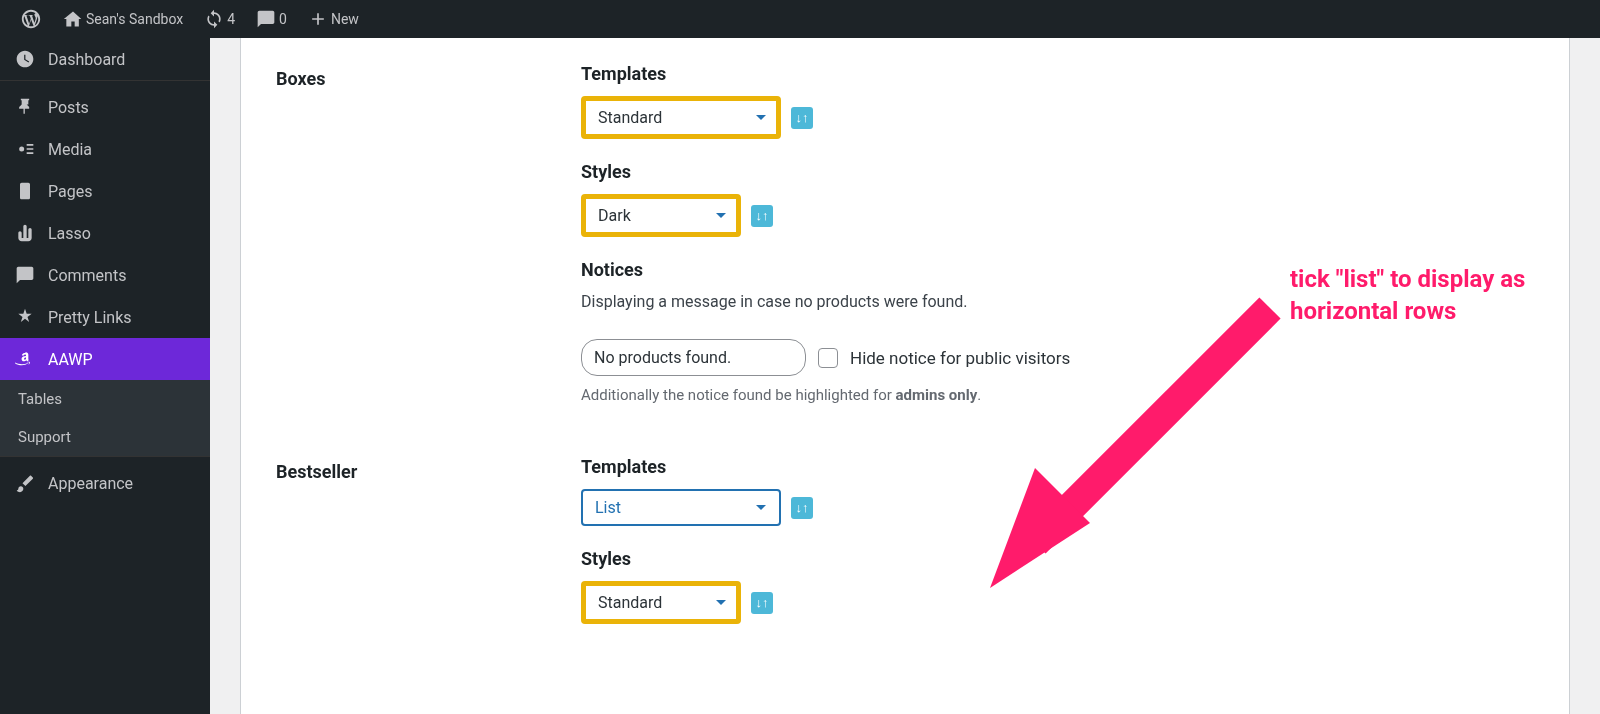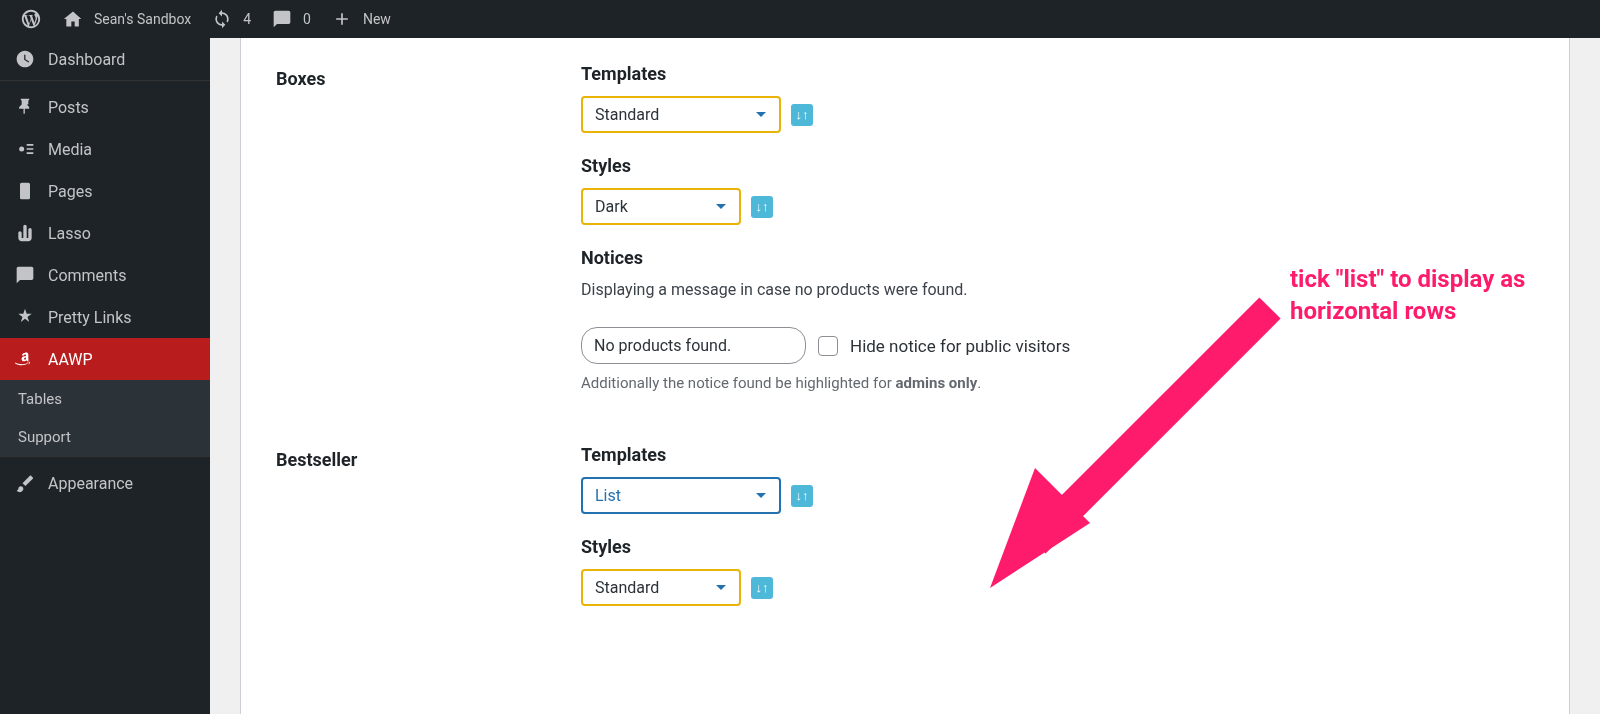"Sean's Sandbox" .topbar .tb-item { gap: 10px -> 2px }
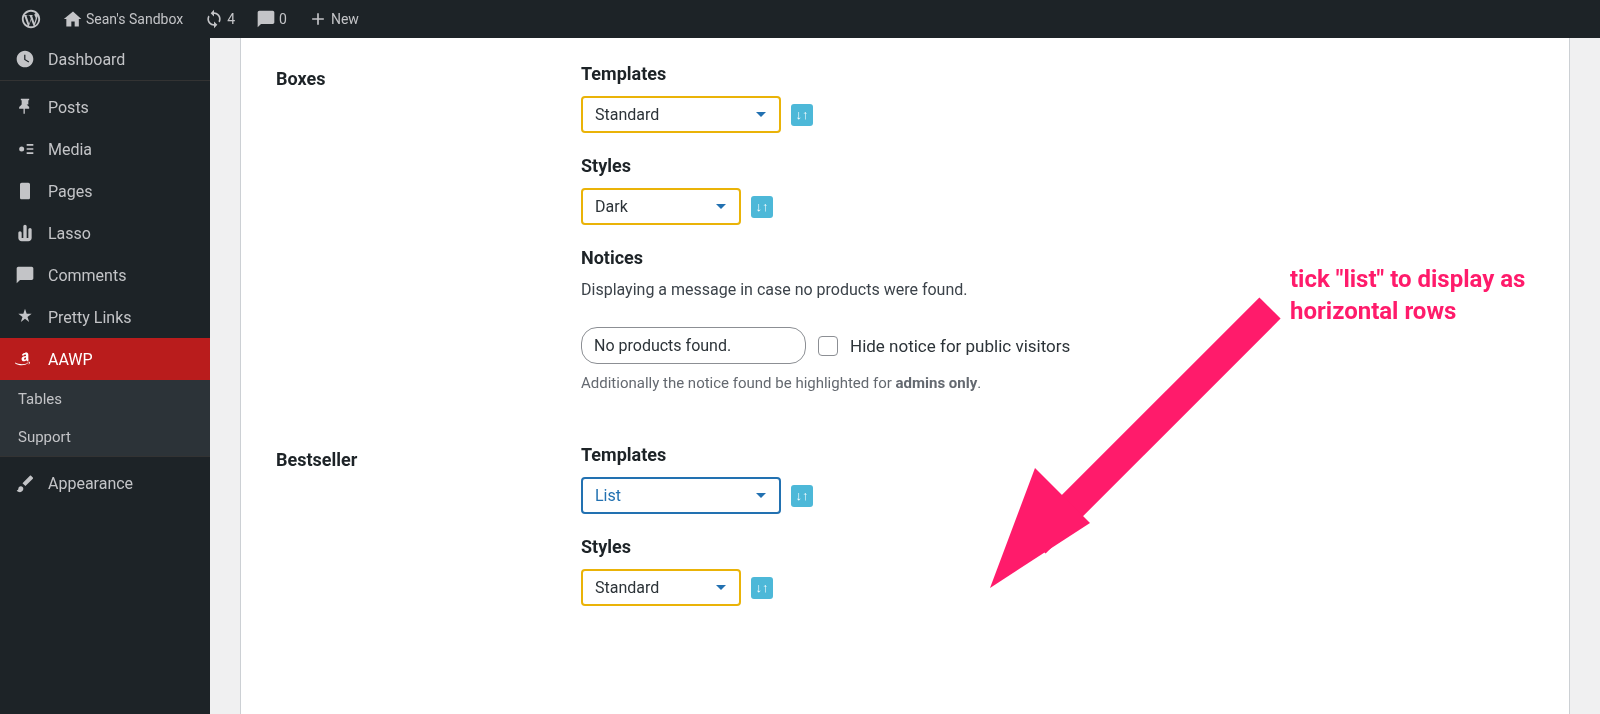"Standard" .sel { border: 2px solid #eab308 -> 5px solid #eab308 }
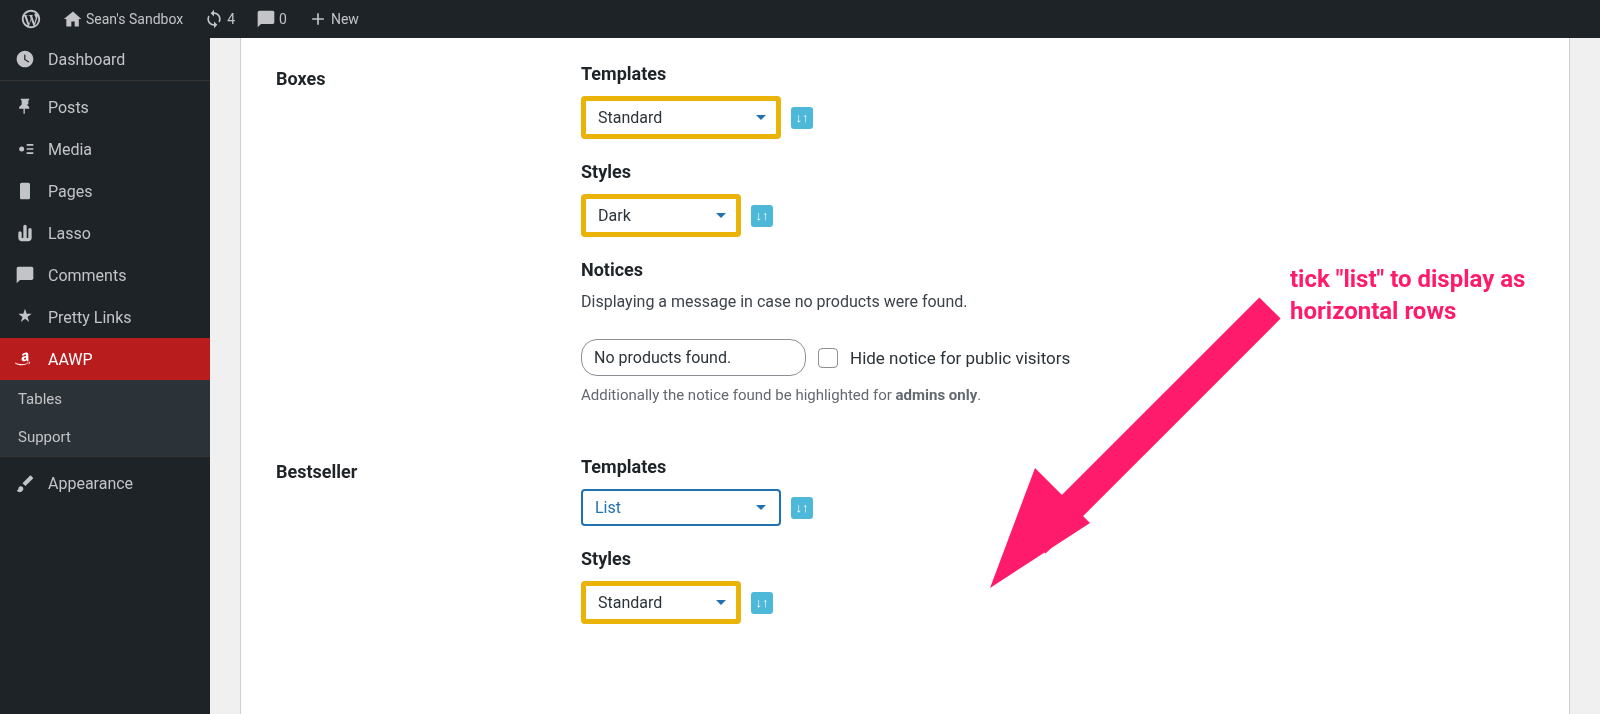"AAWP" .sidebar .nav-item.active { background: #b91c1c -> #6d28d9 }
